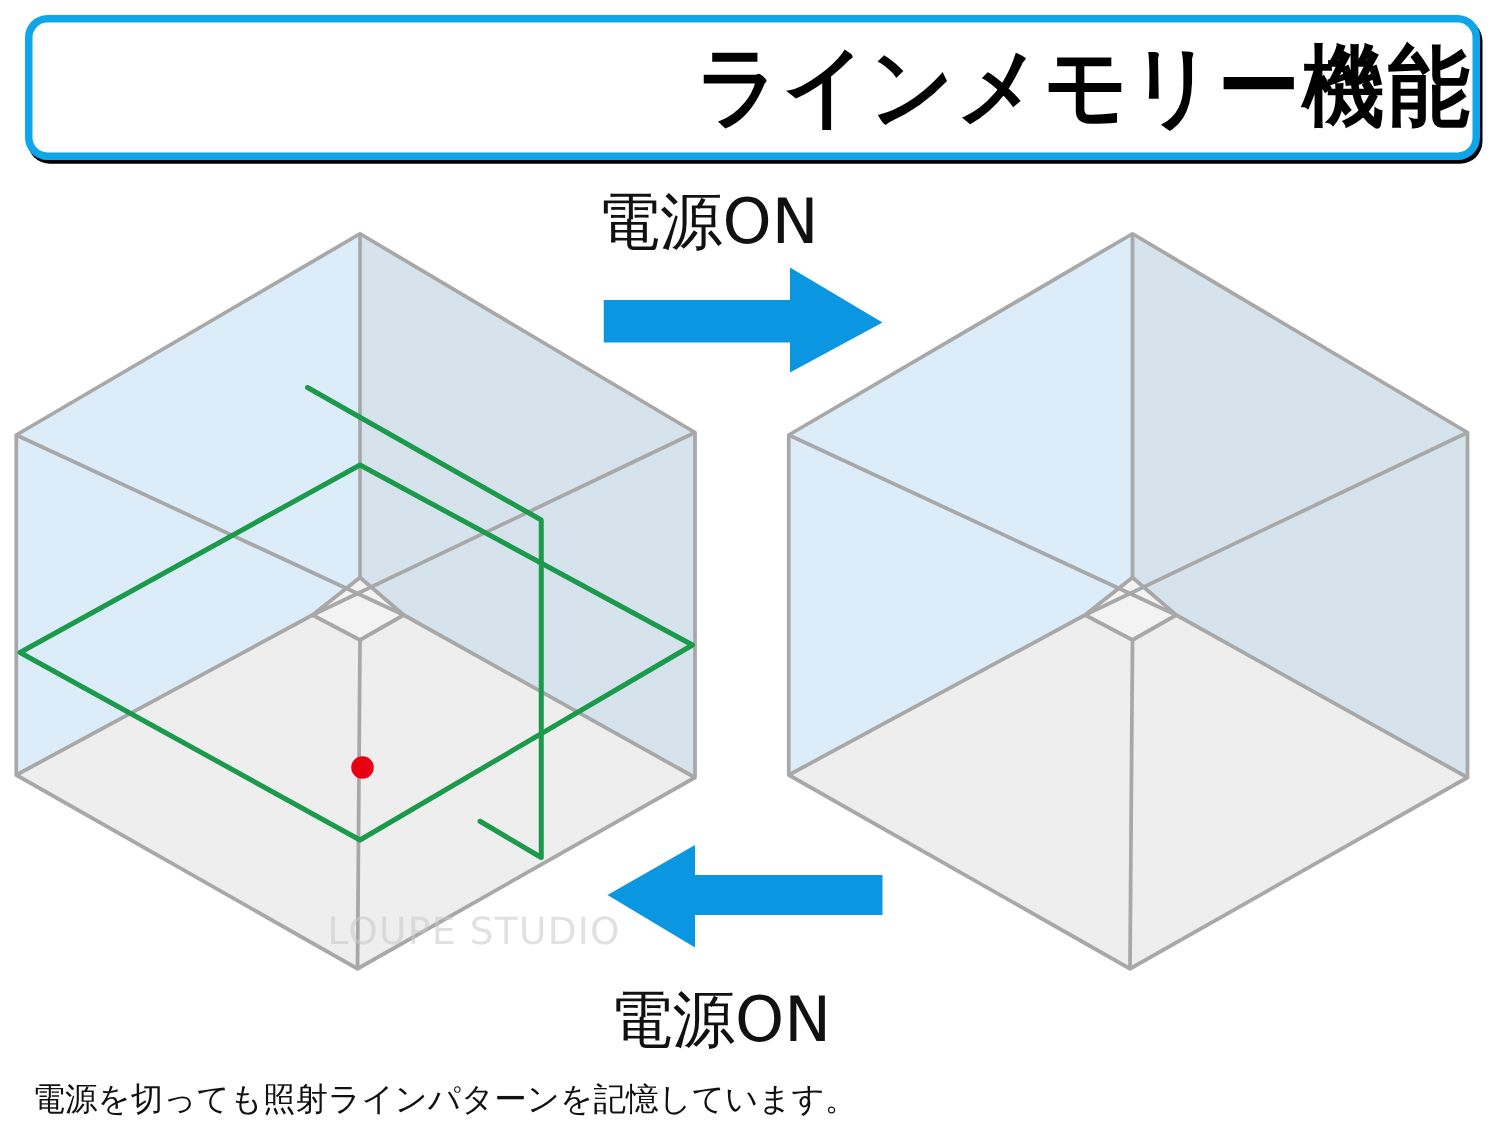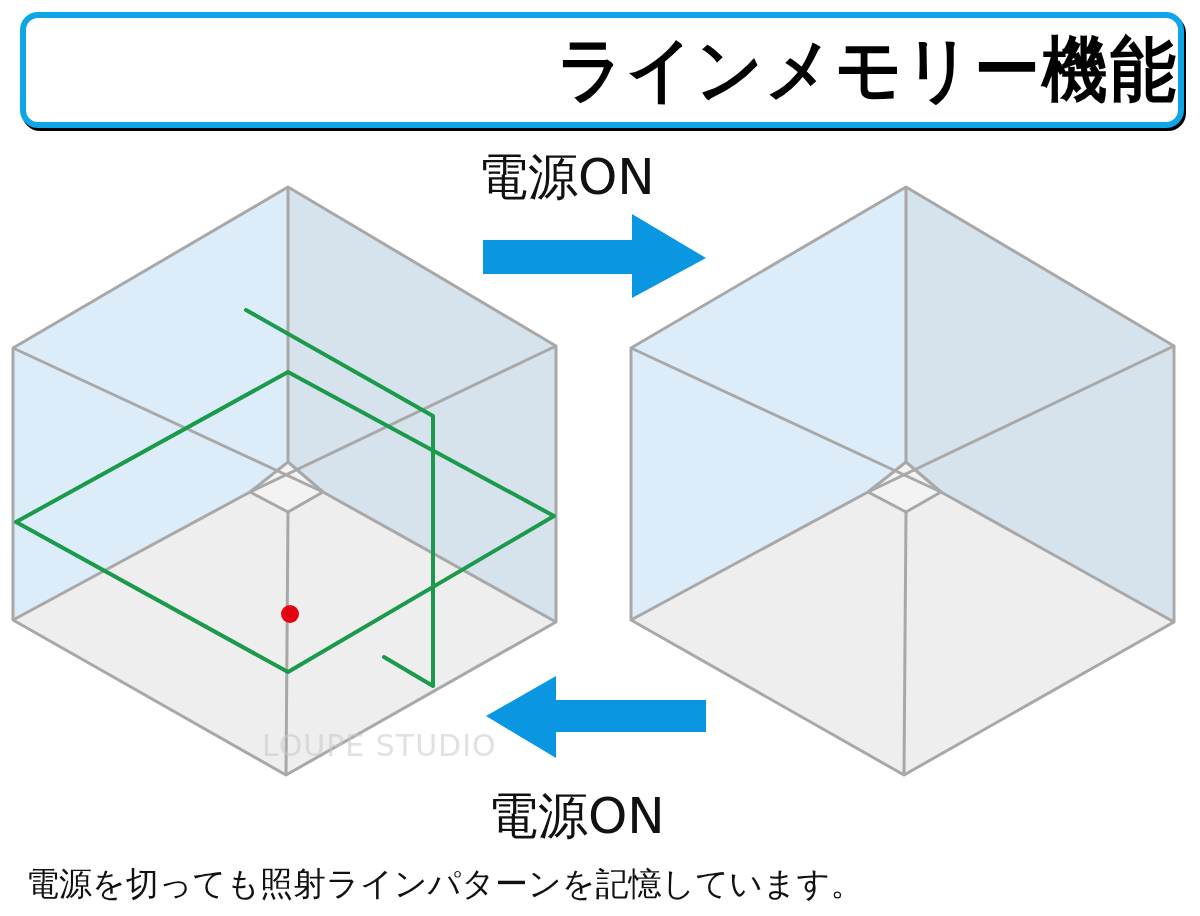"電源を切っても照射ラインパターンを記憶しています。" .caption { font-size: 33px -> 26px }
